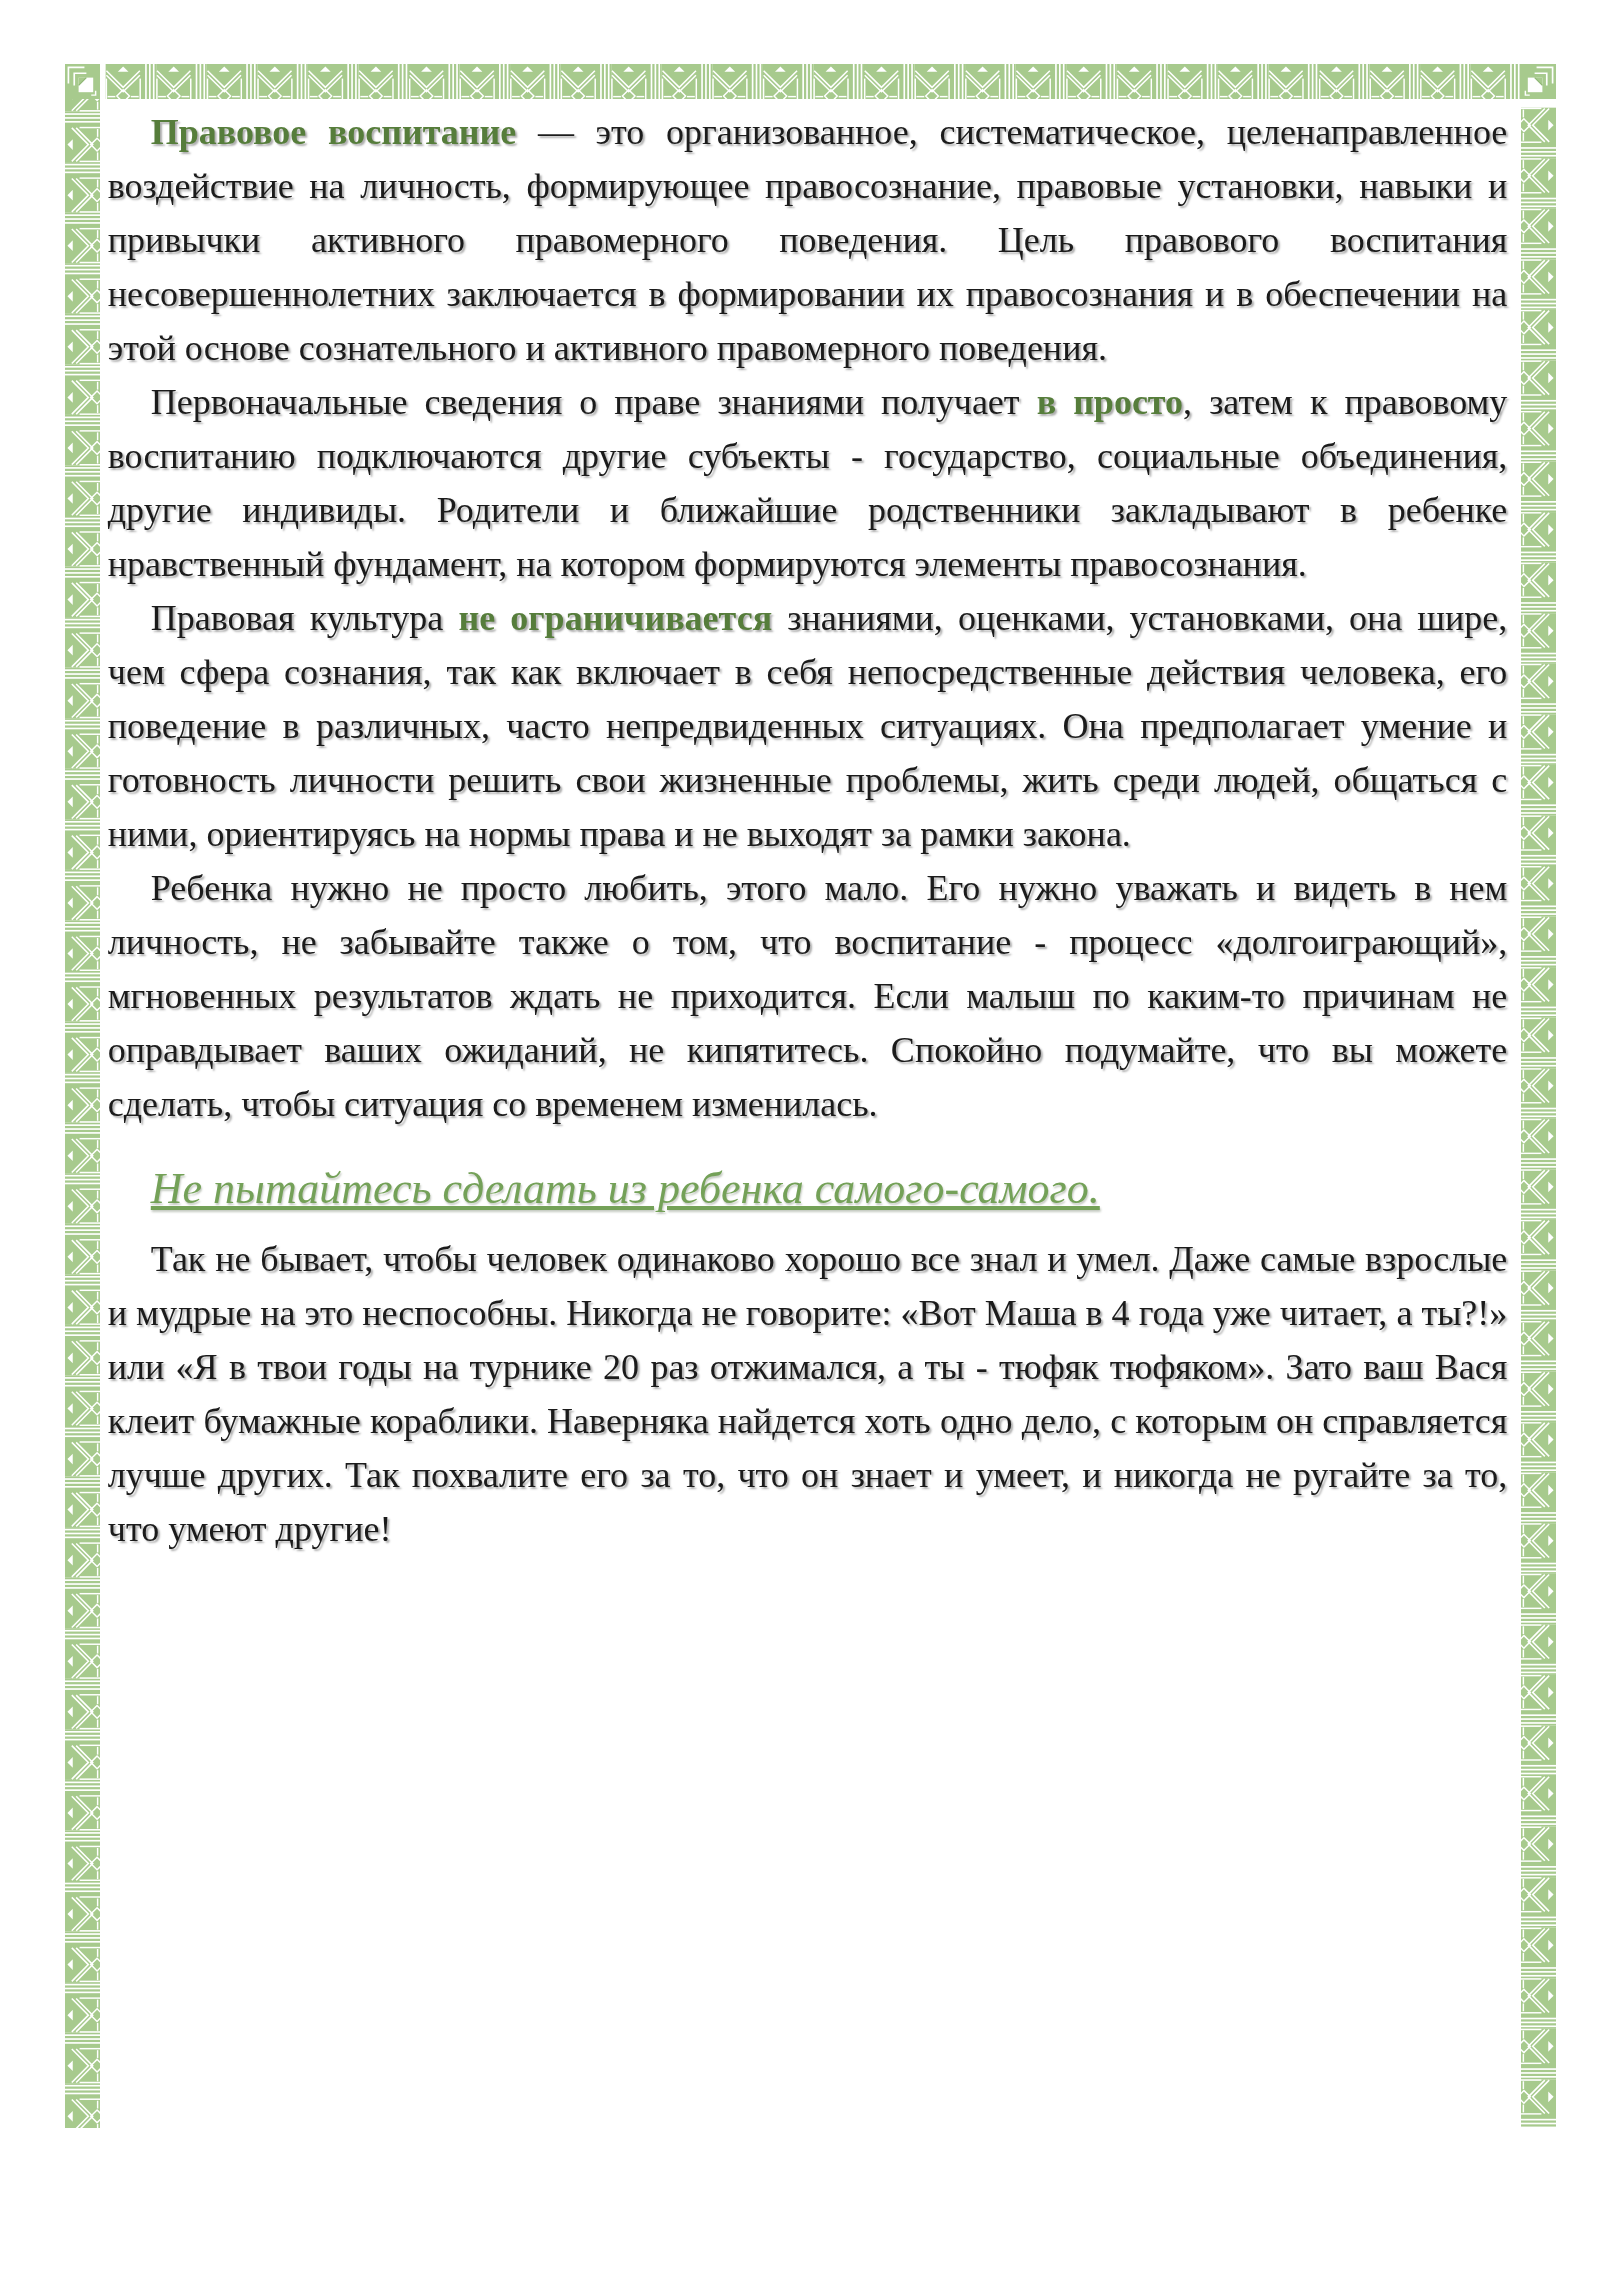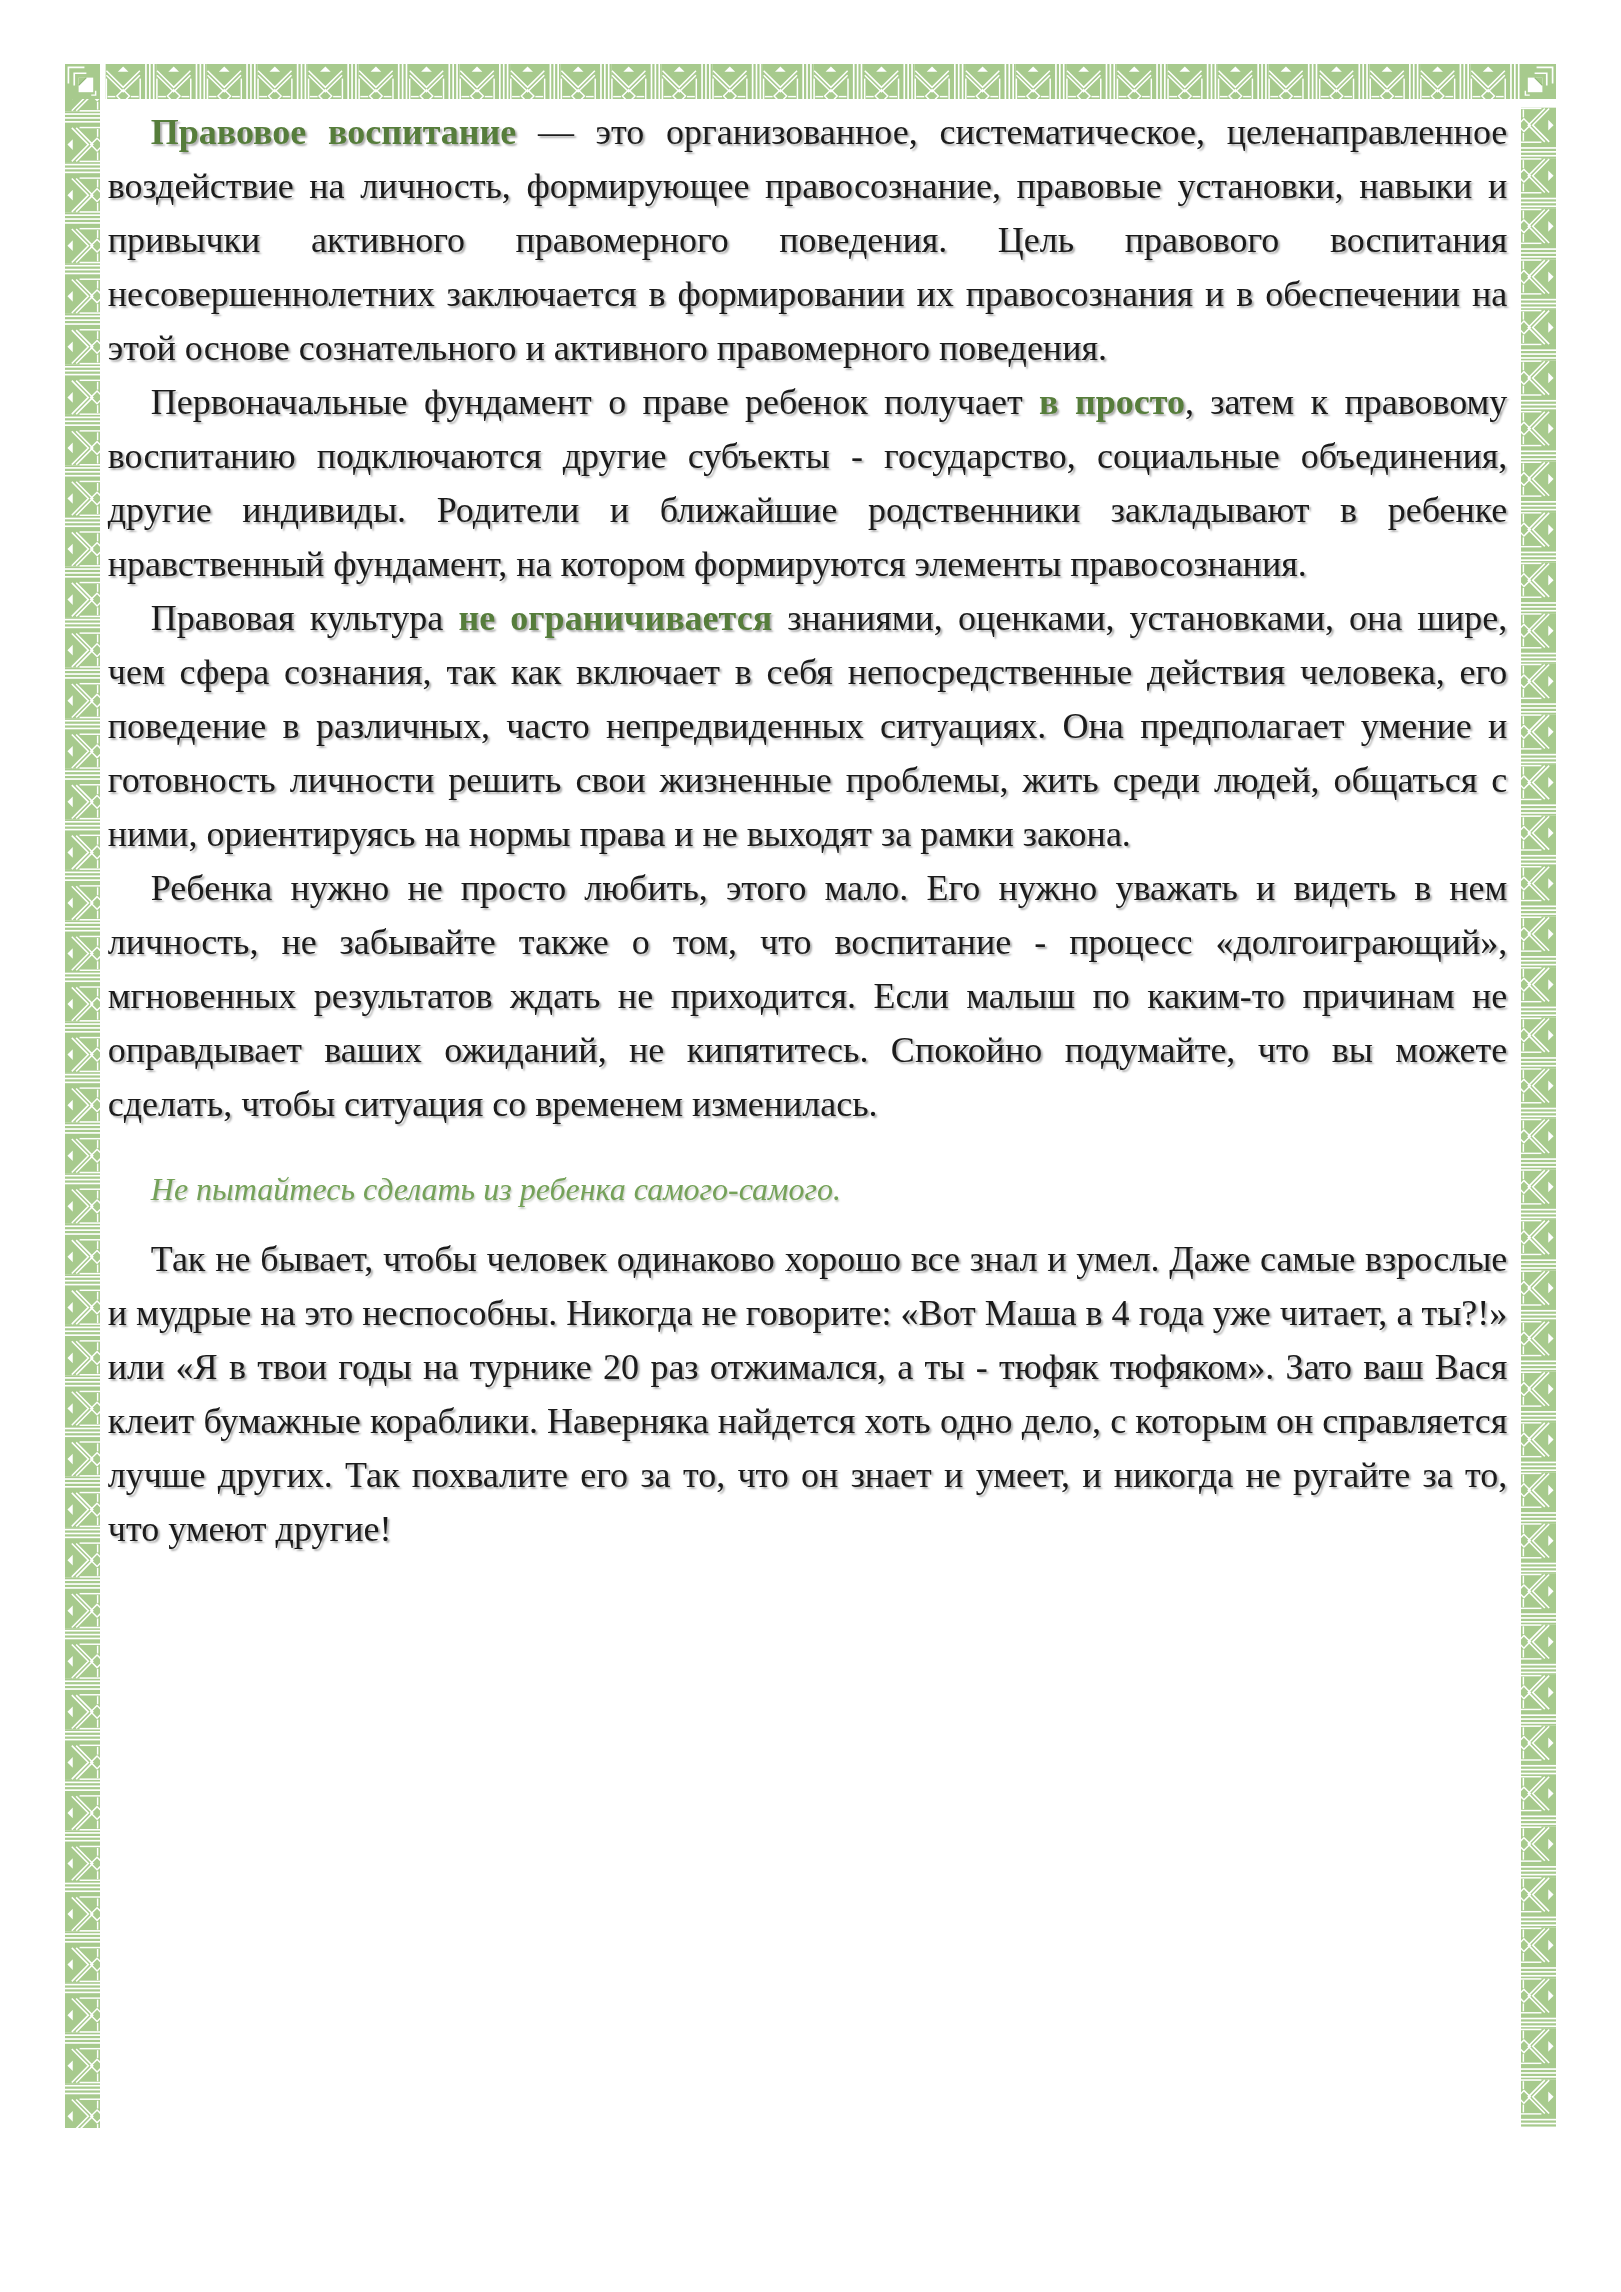"Первоначальные фундамент о праве ребенок" span { text: фундамент о праве ребенок -> сведения о праве знаниями }
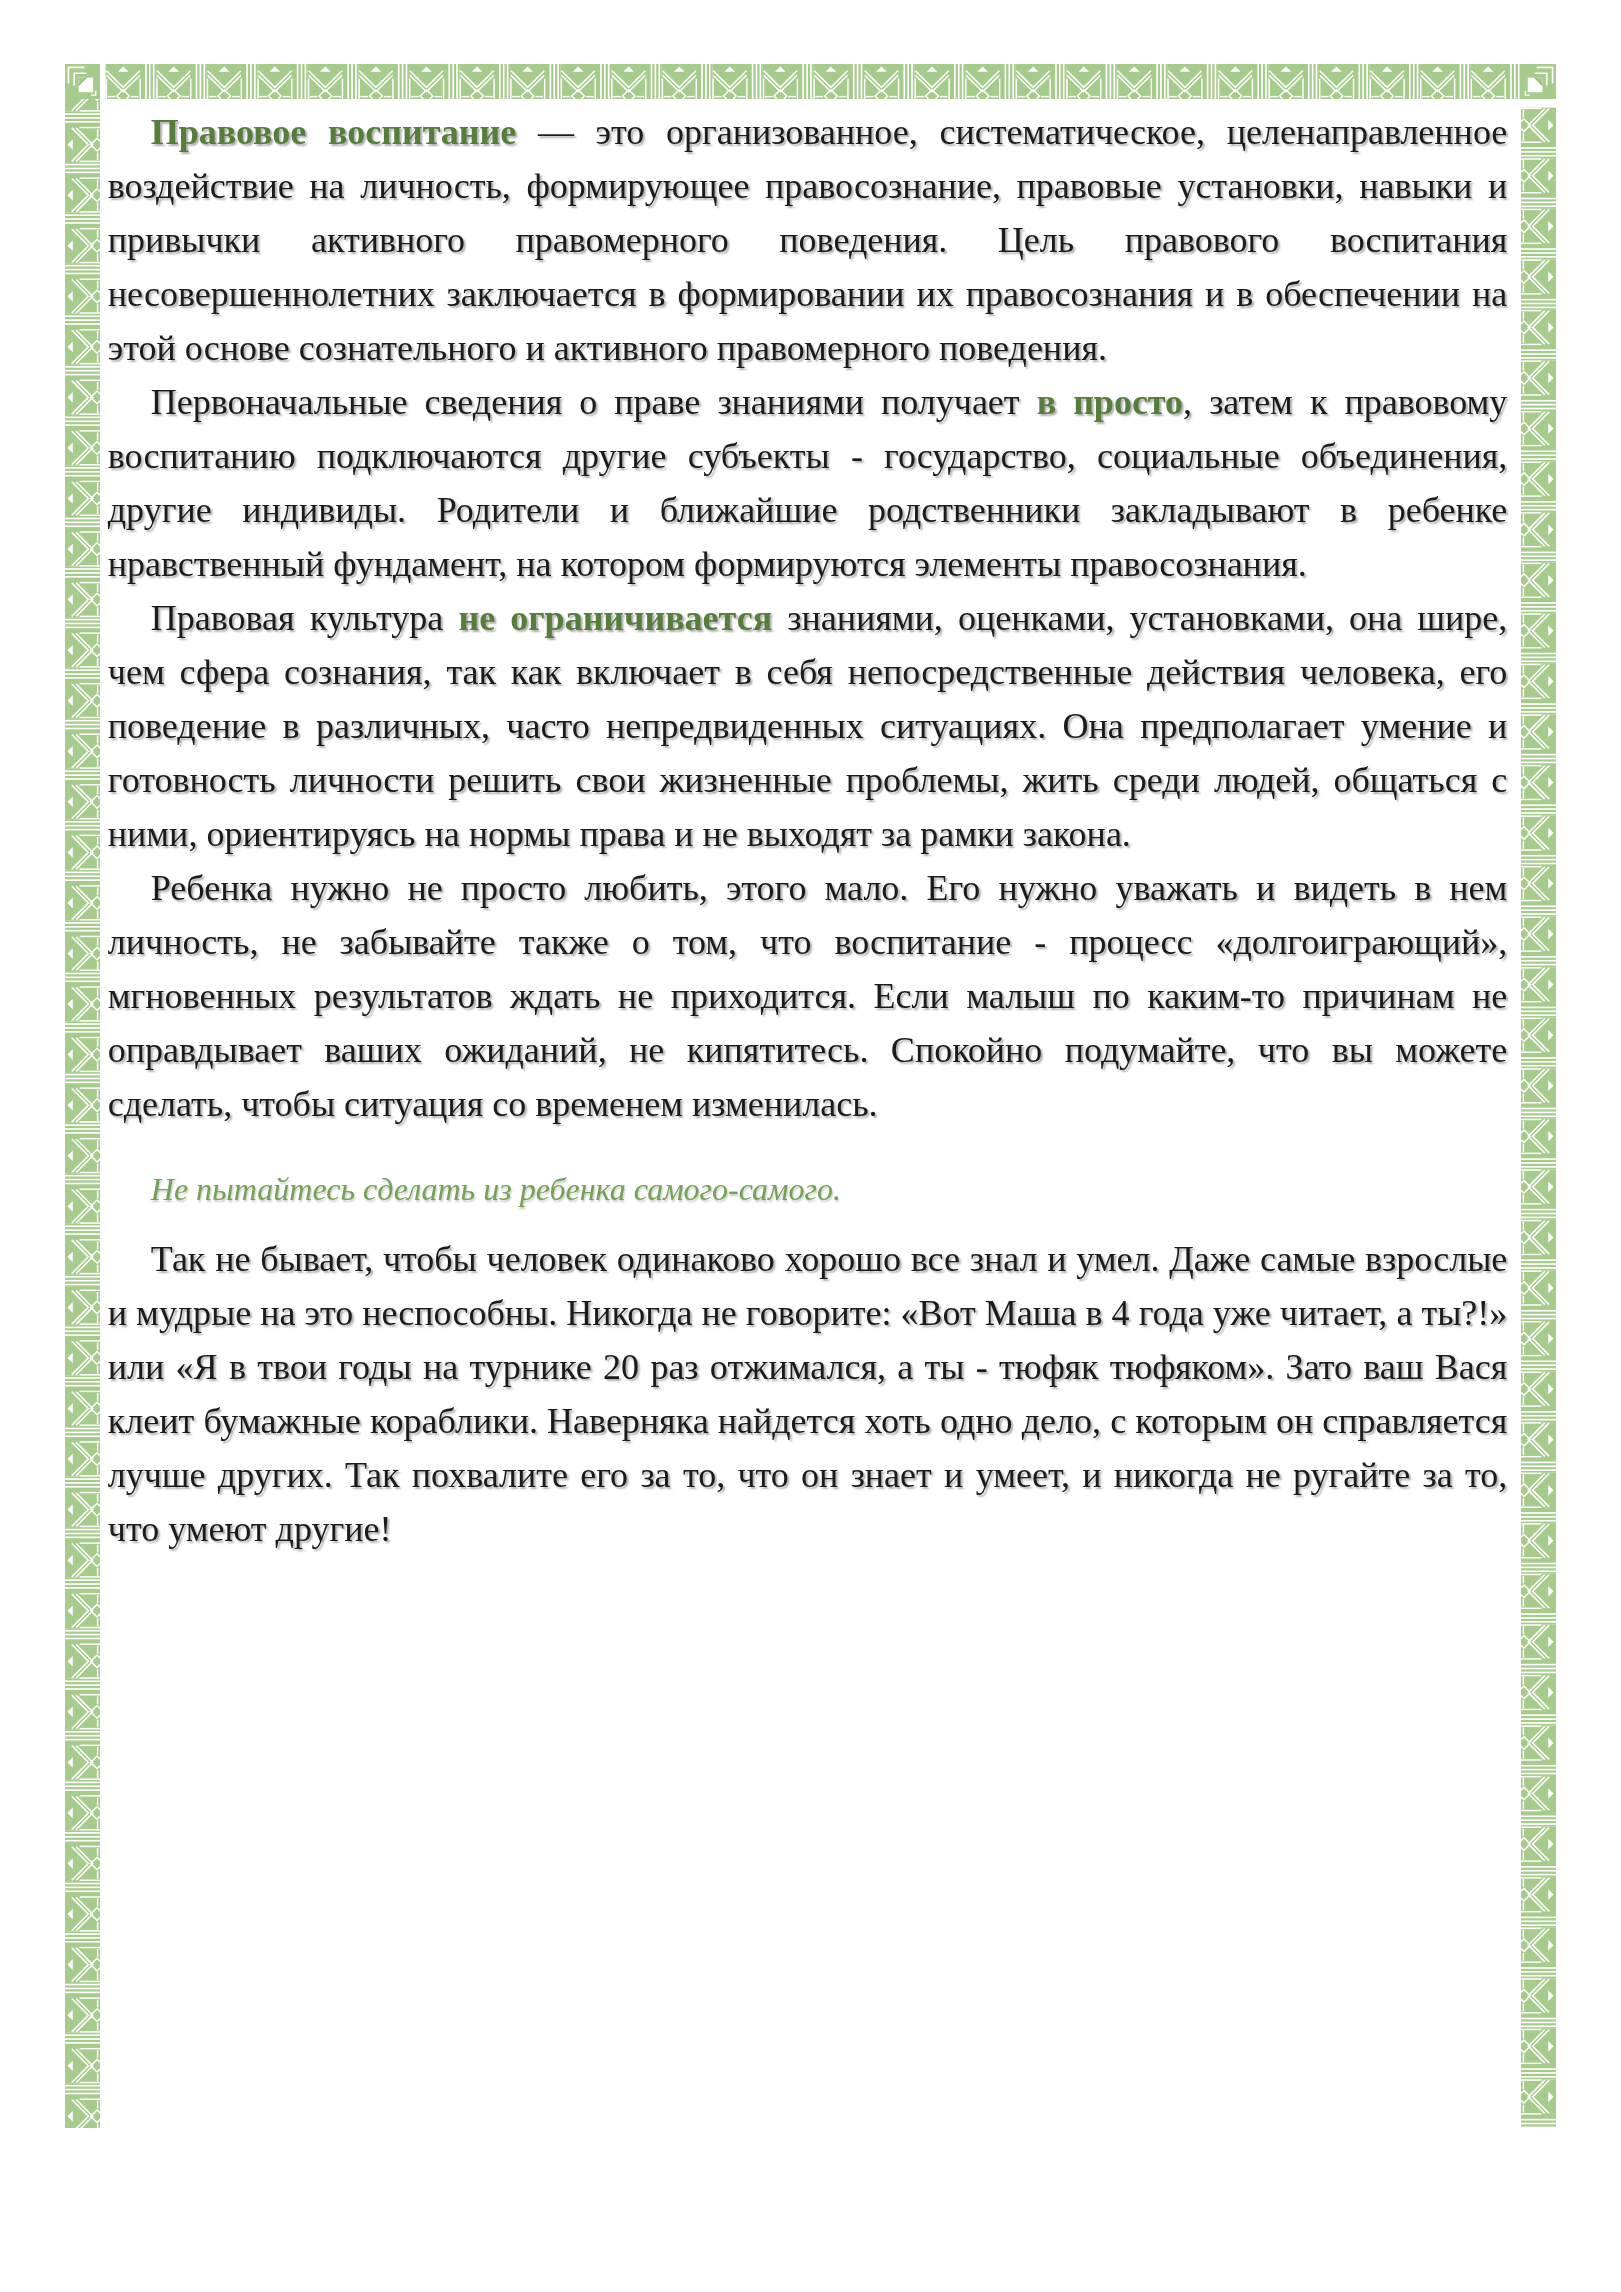"Не пытайтесь сделать из ребенка" .subheading { font-size: 32px -> 44px; text-decoration: none -> underline }
